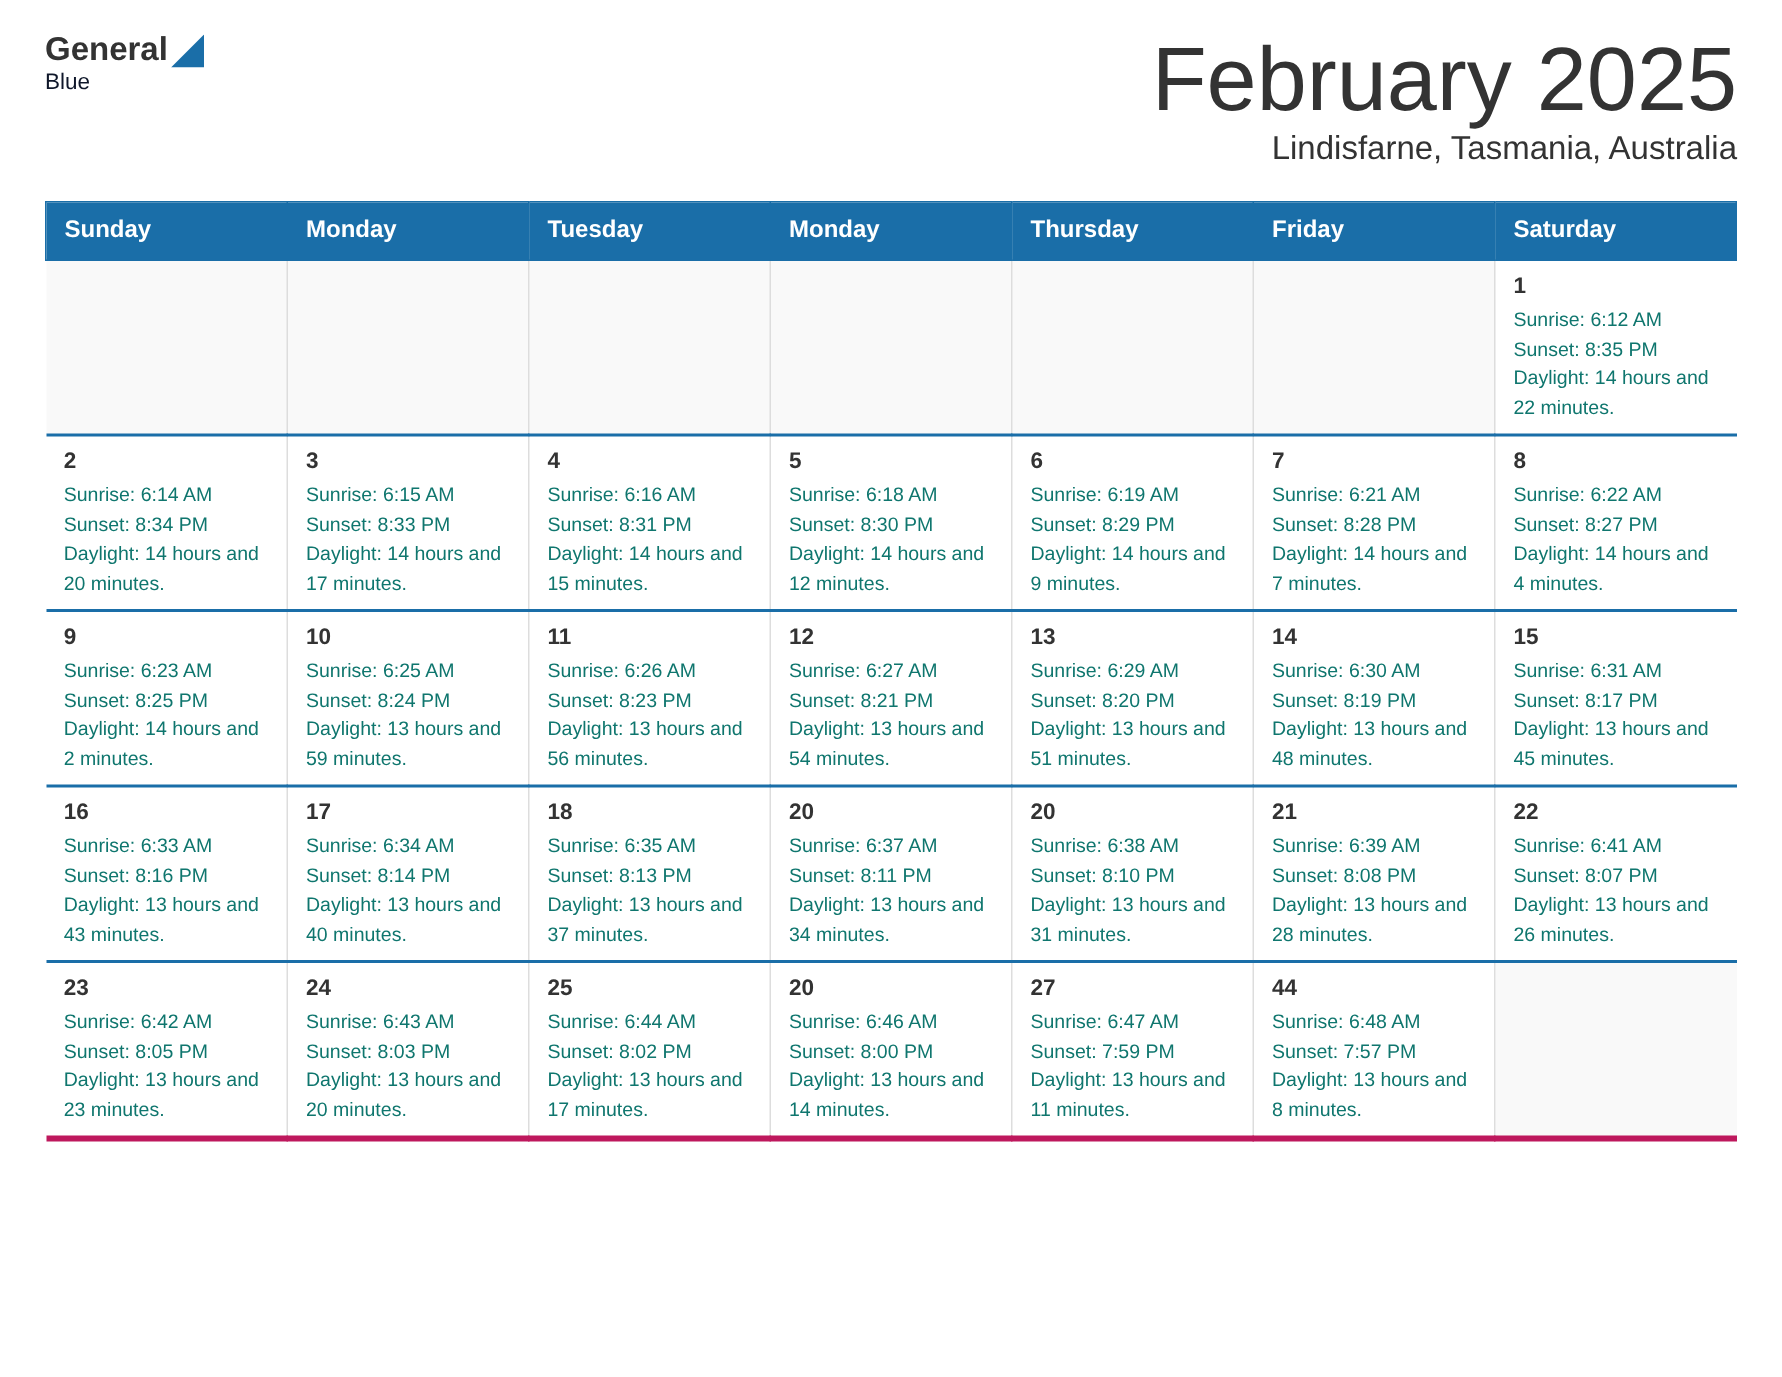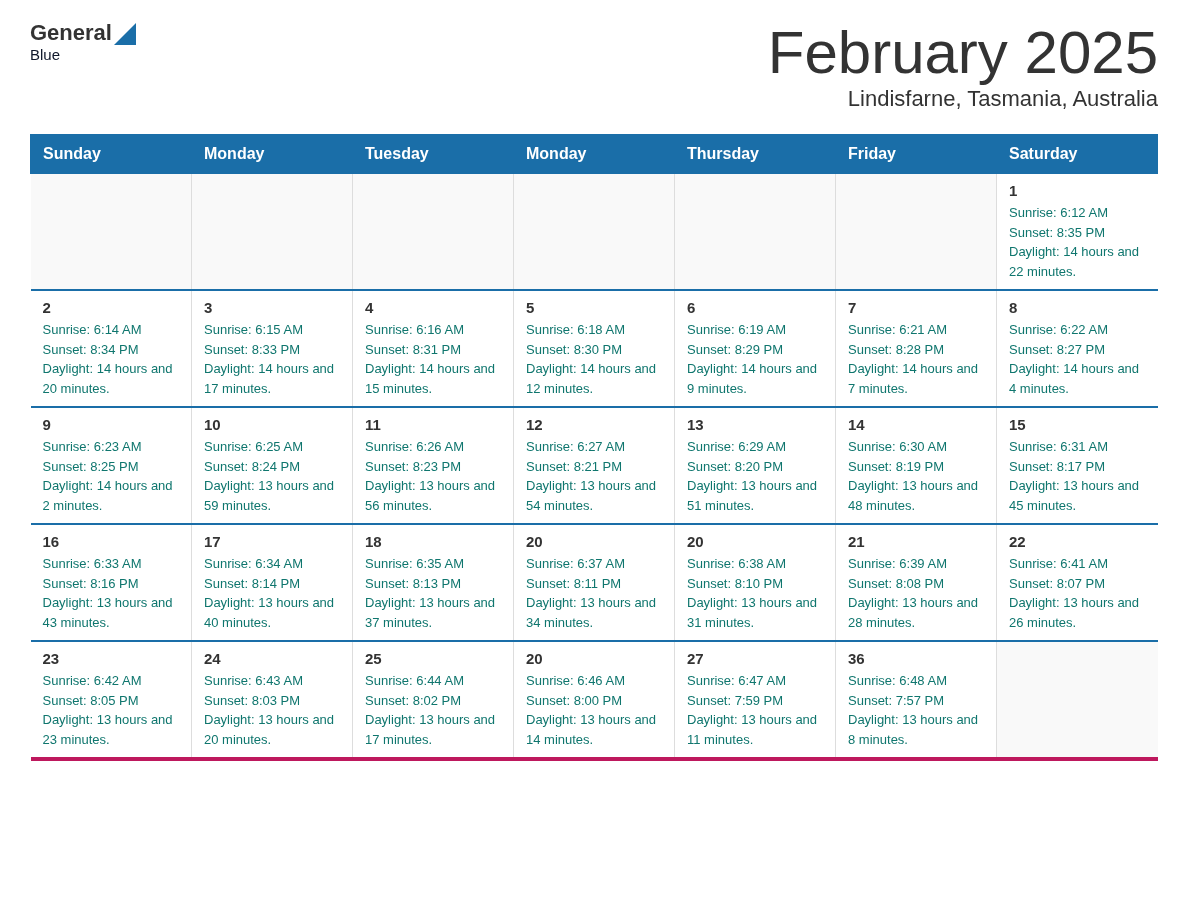"36" span.day-num { text: 36 -> 44 }
